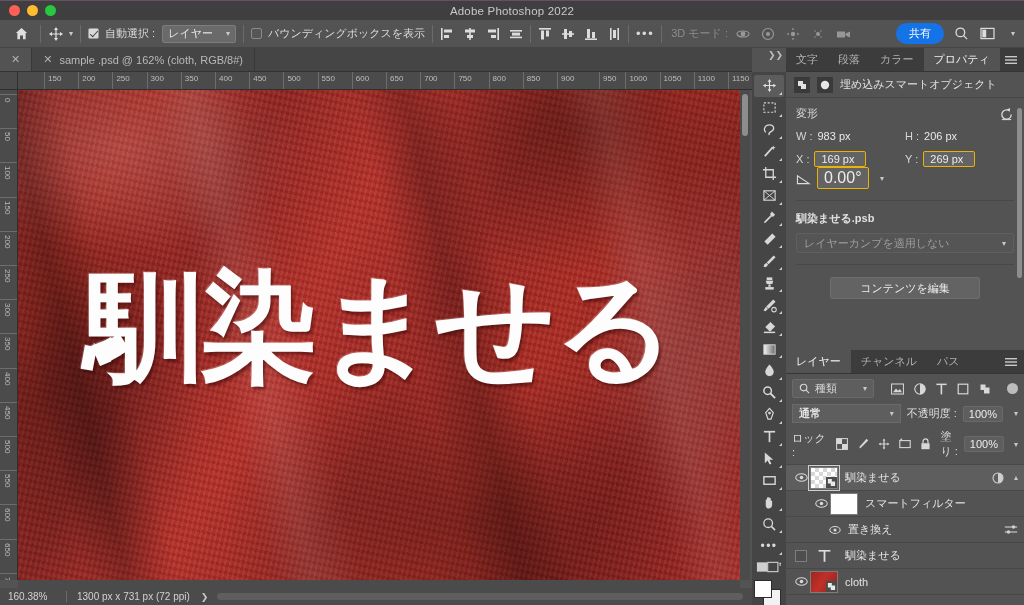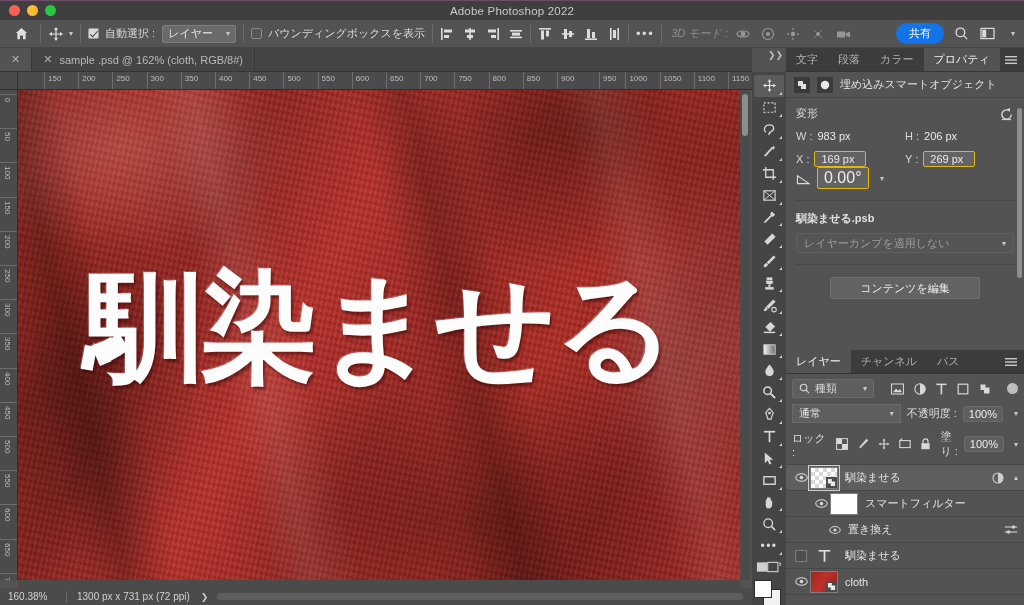"3D モード :" .d3-label { font-style: italic -> none }
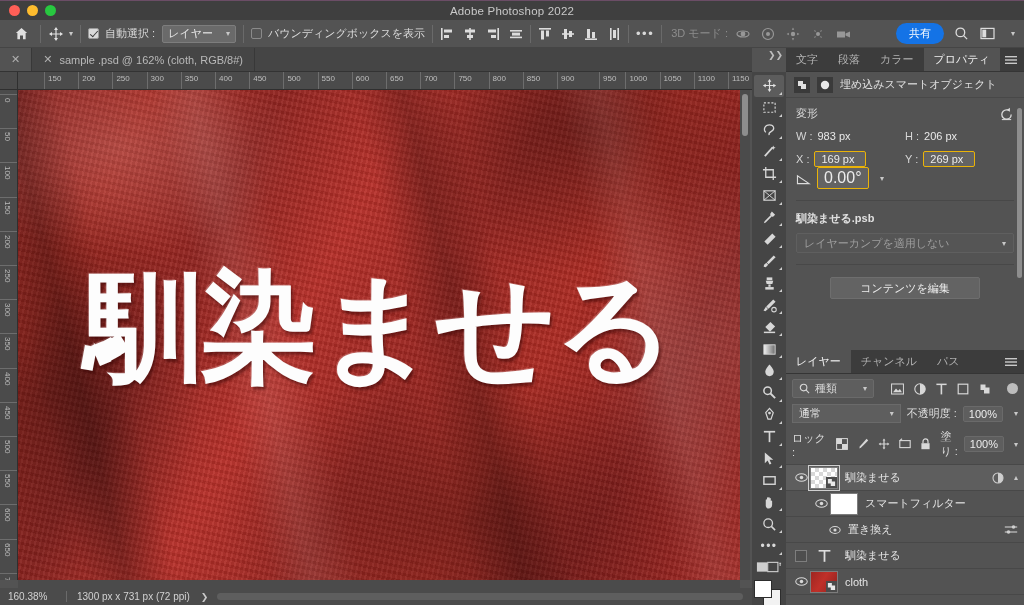"通常" .blend-sel { font-weight: none -> bold }
